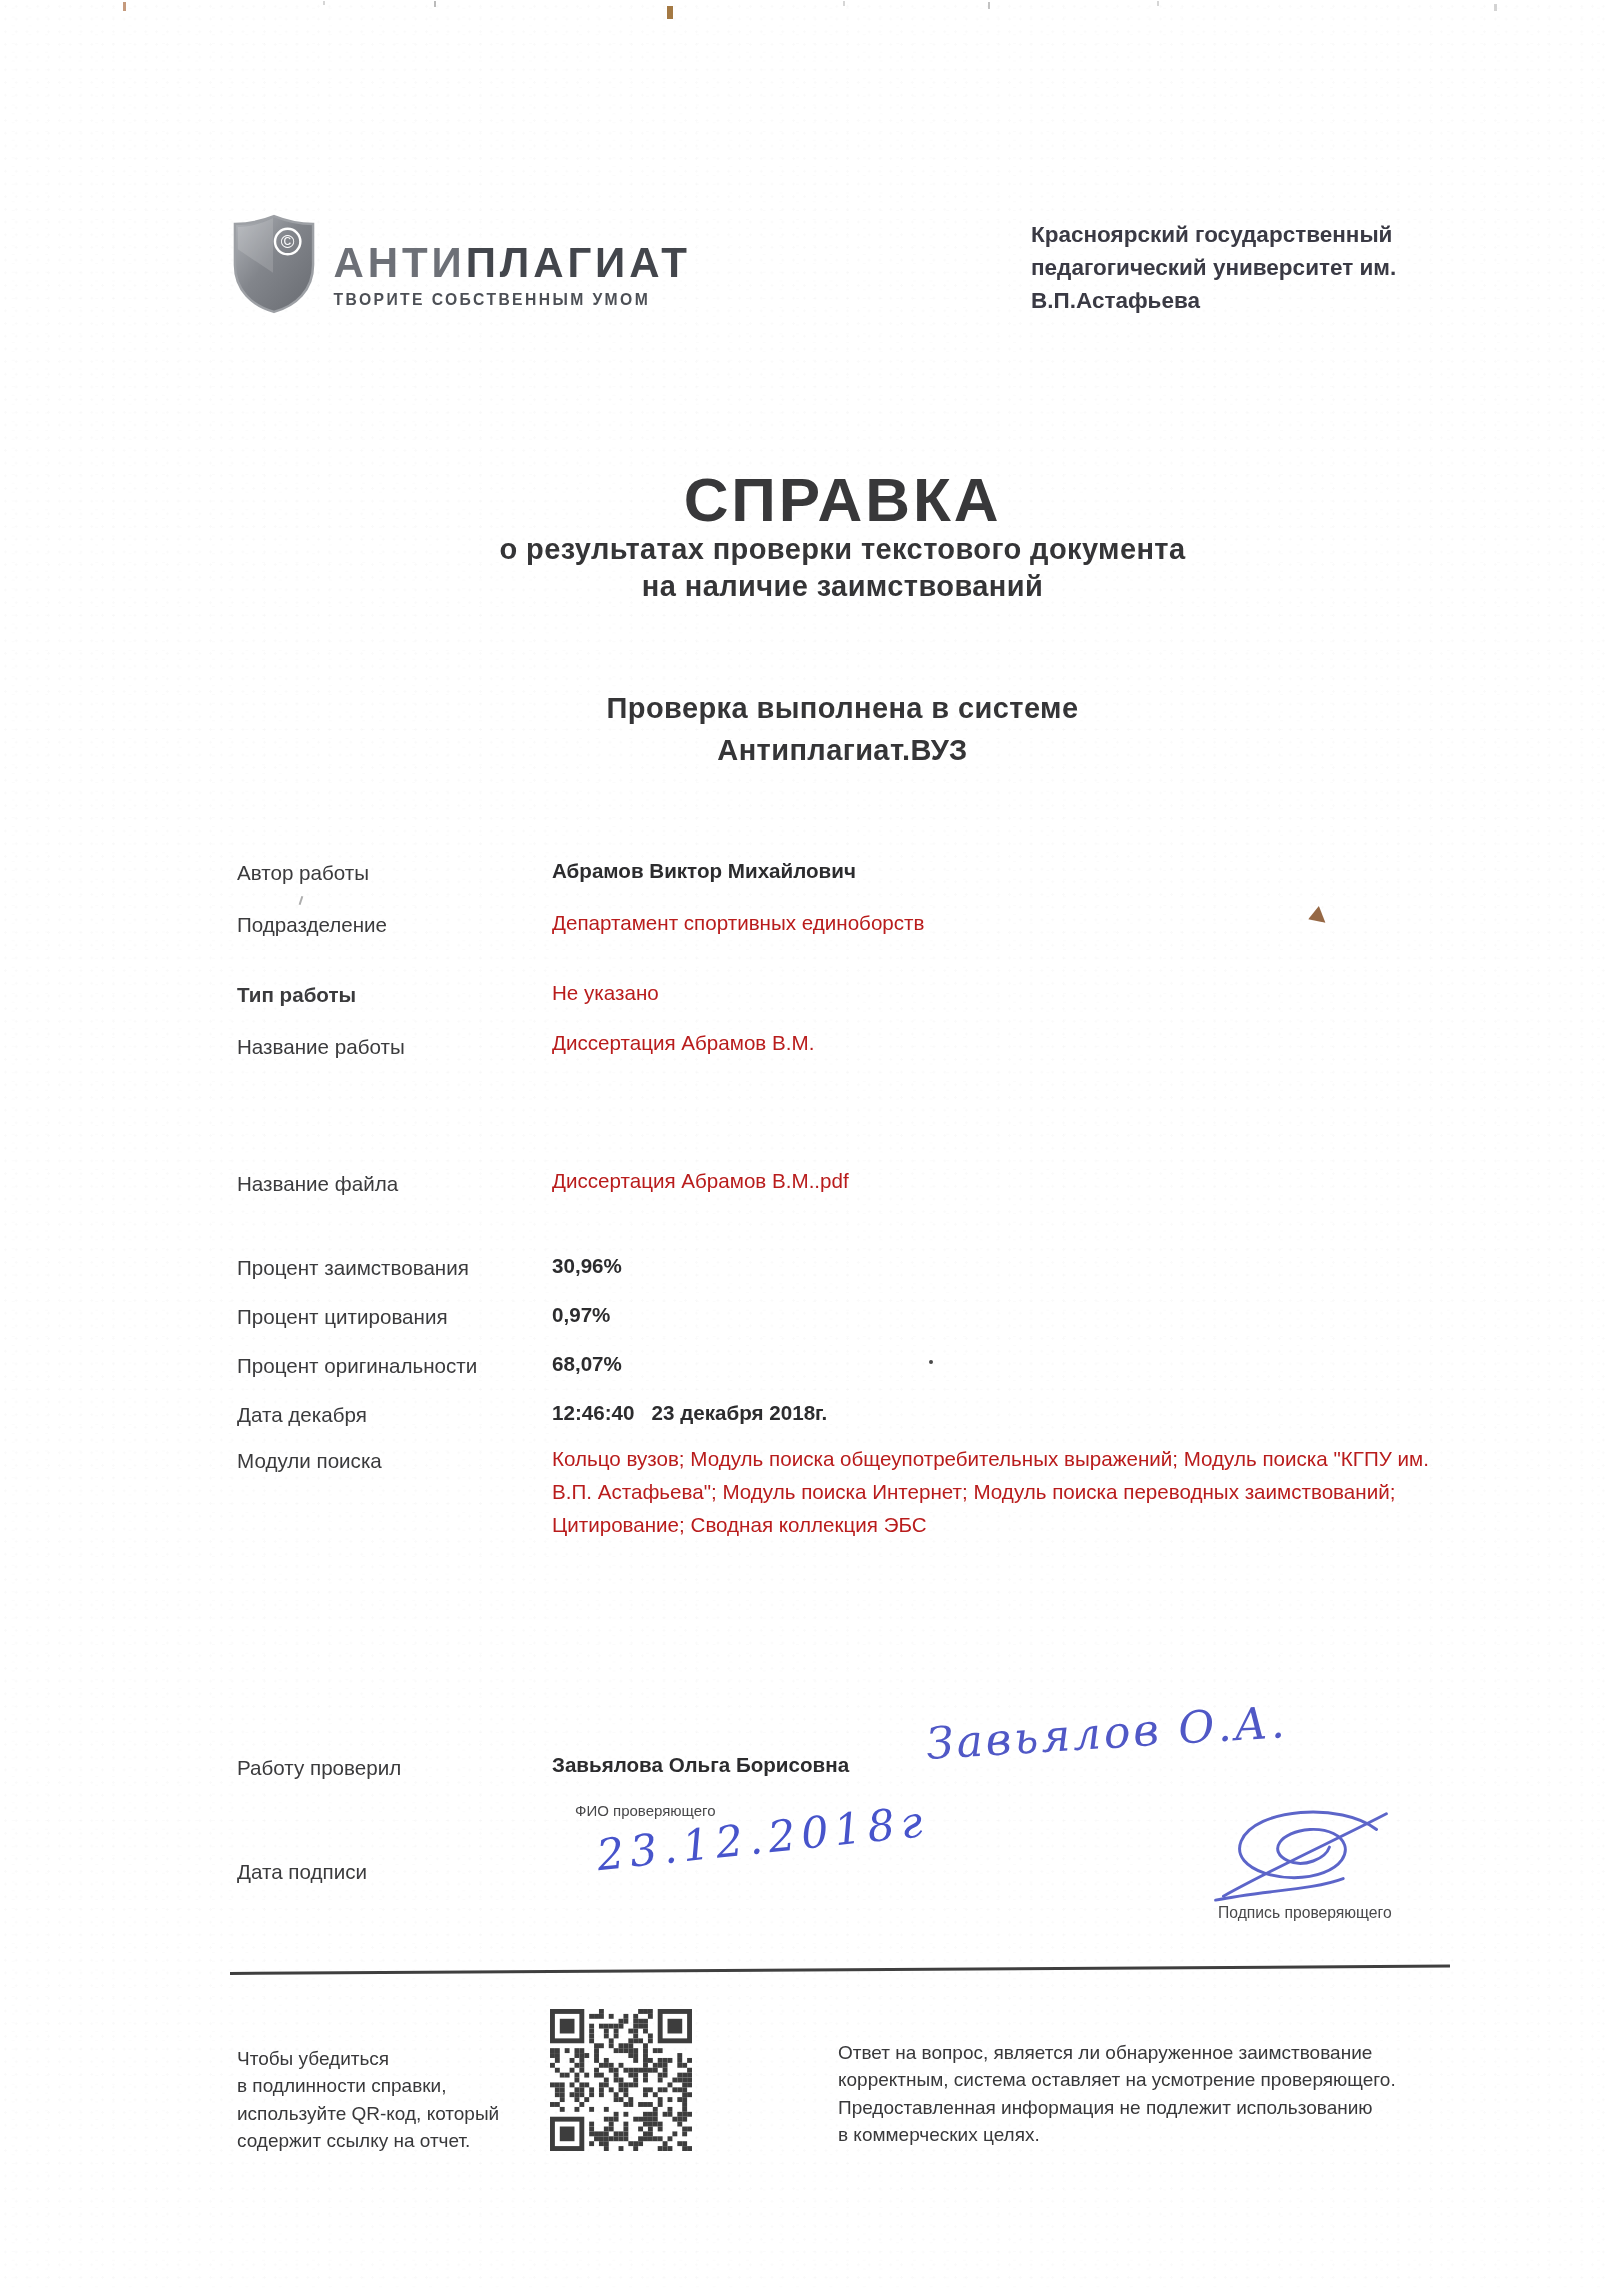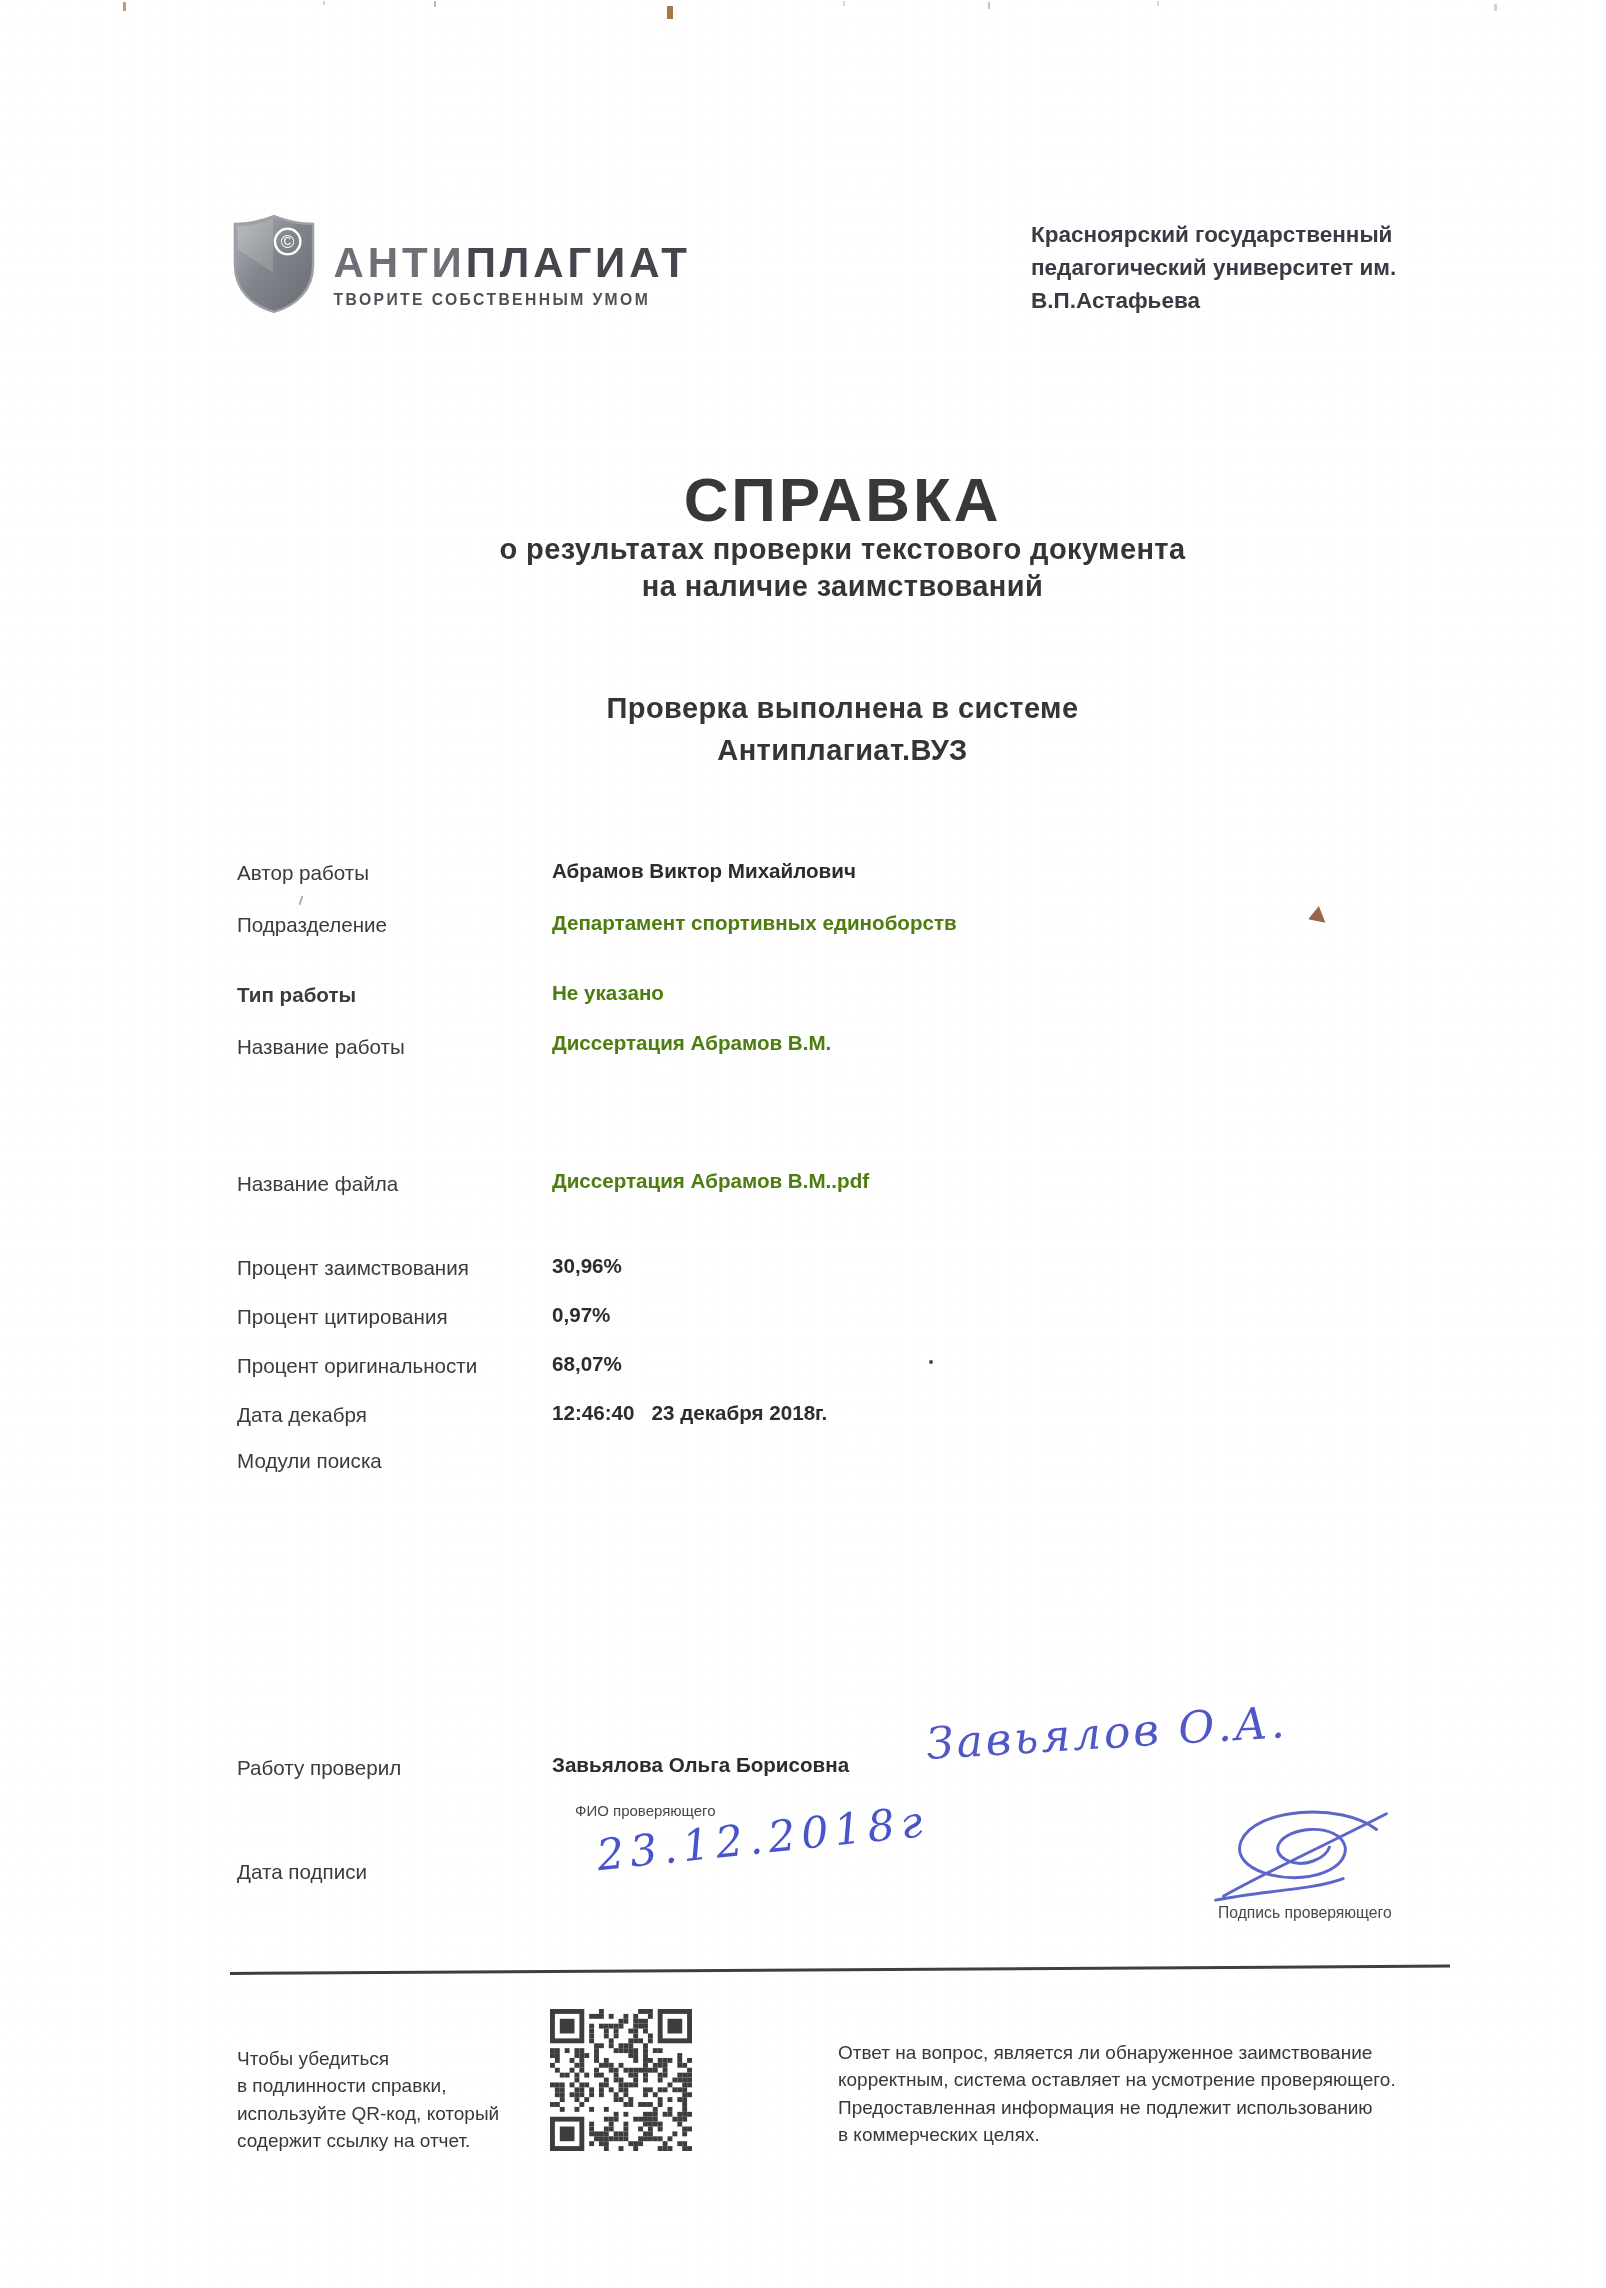"Департамент спортивных единоборств" .val { color: #4d7c0f -> #b91c1c; font-weight: bold -> none }
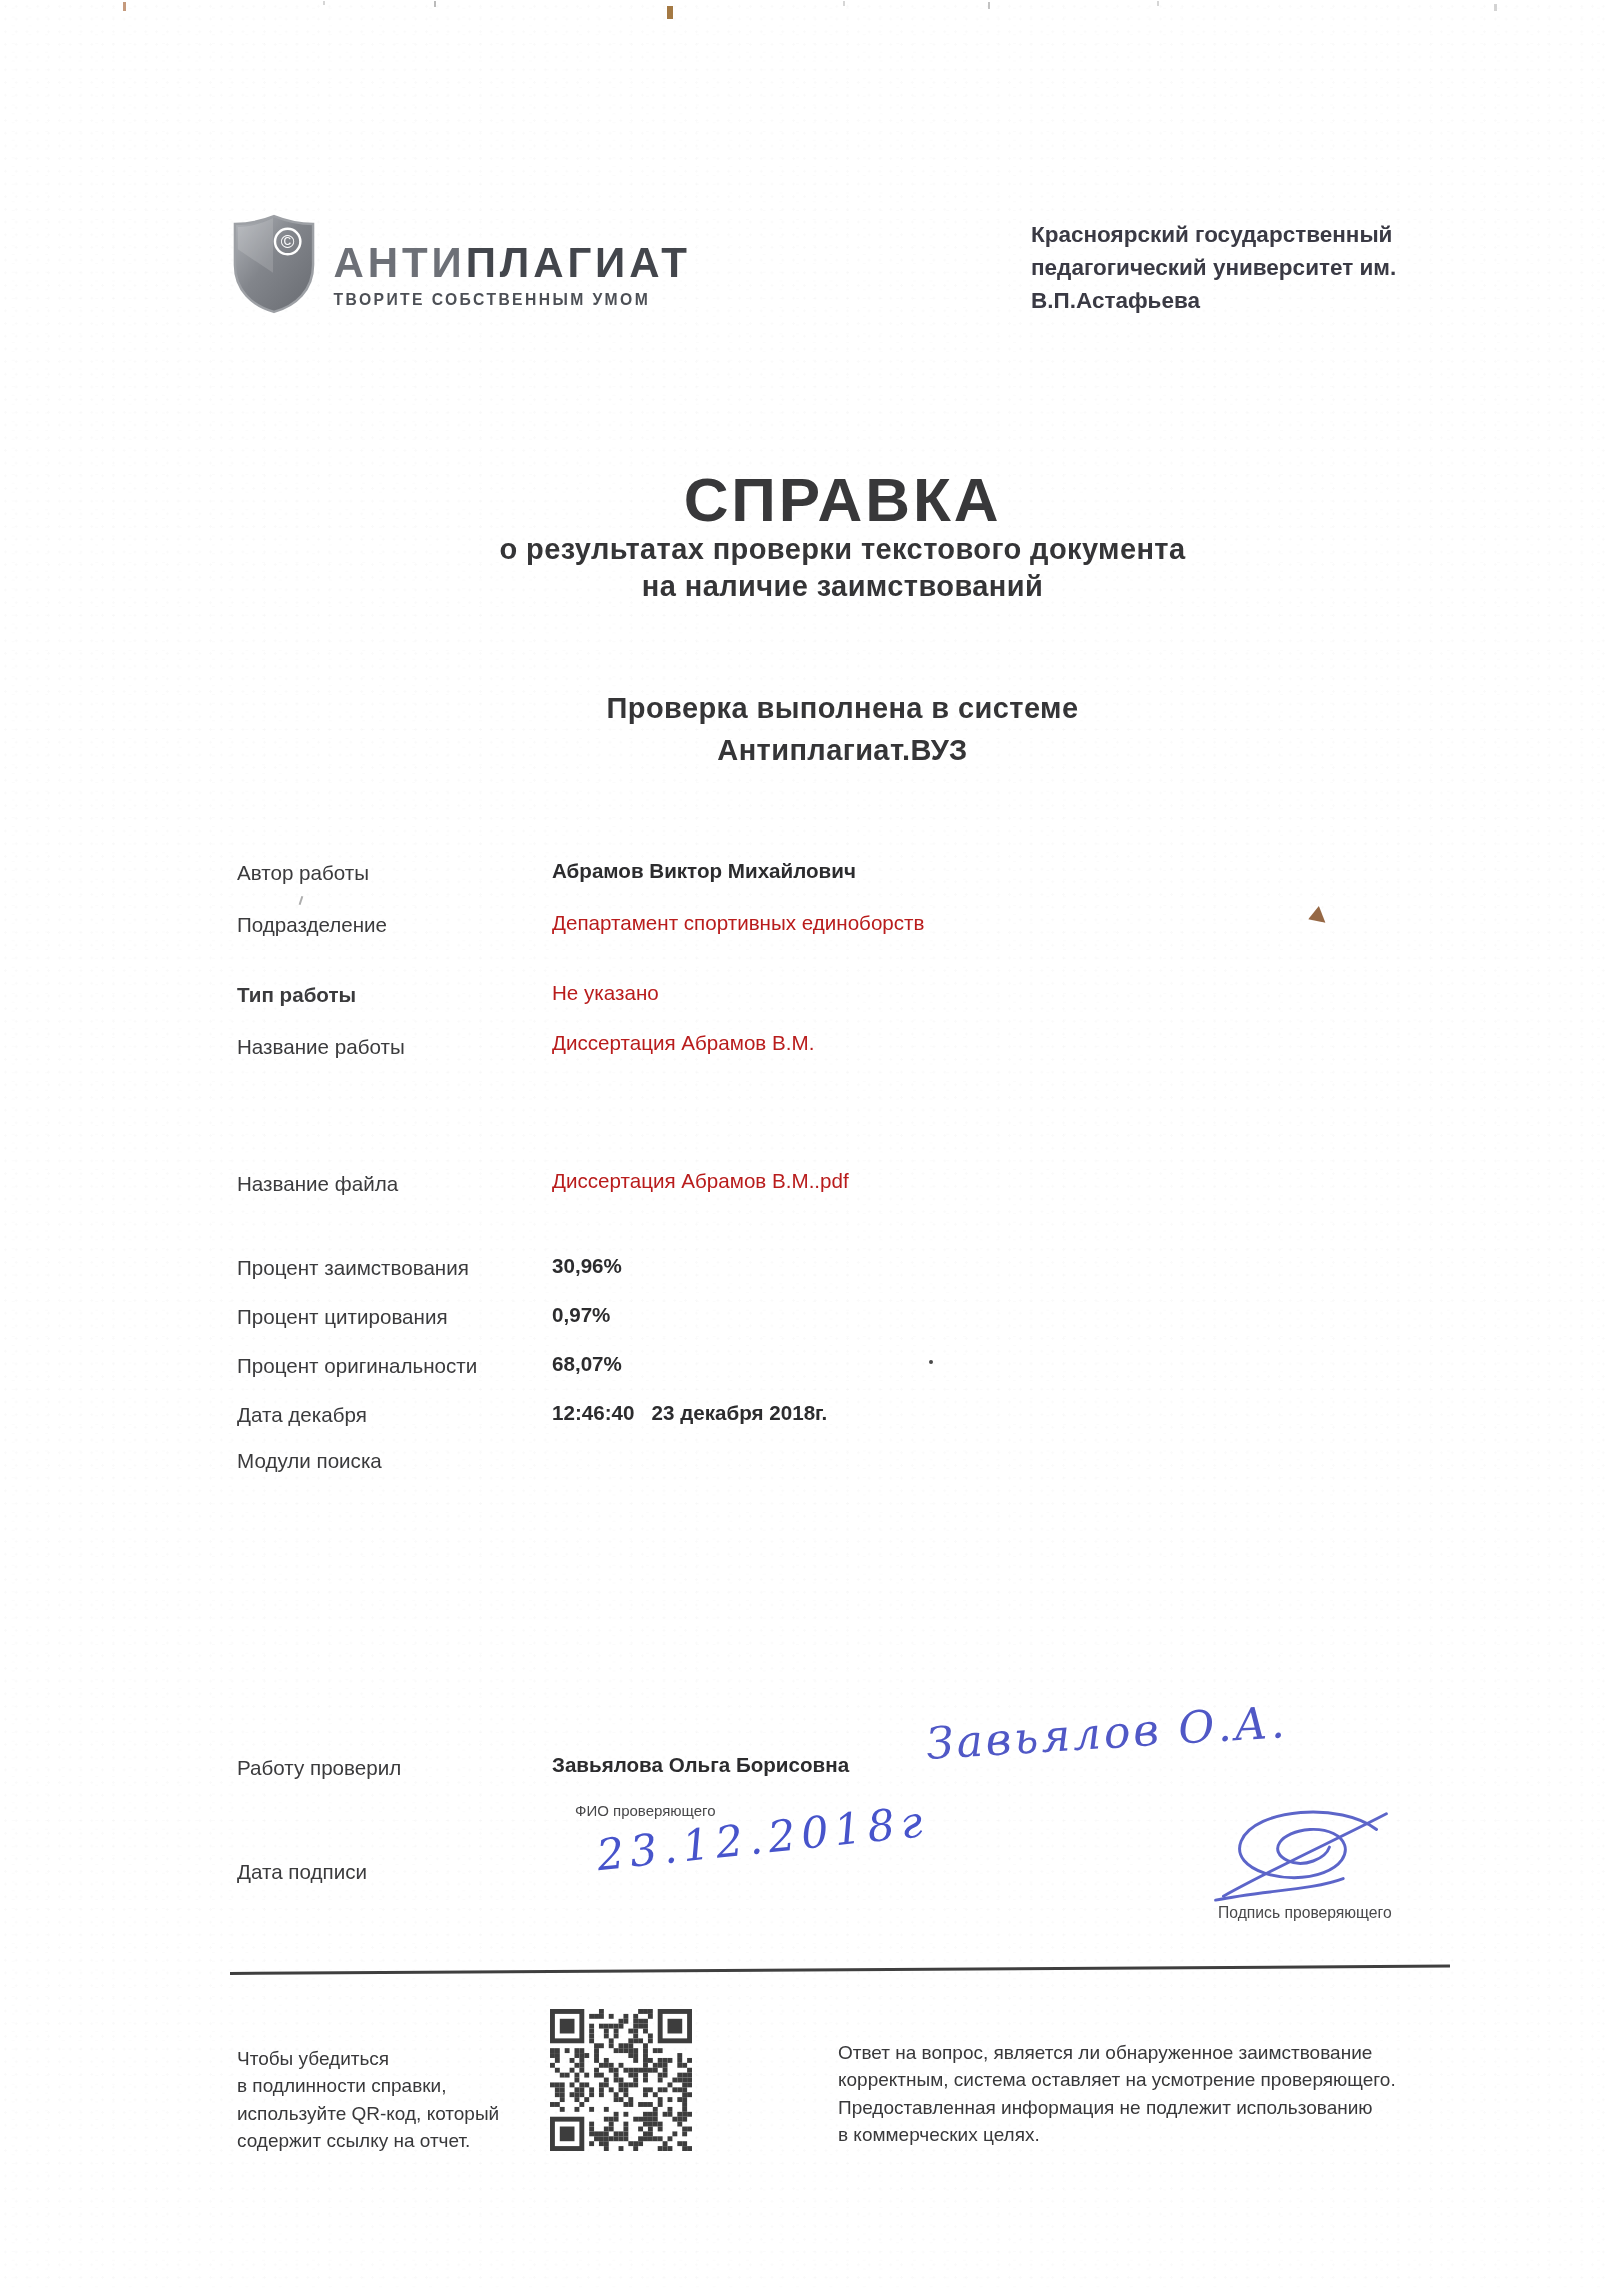"Кольцо вузов; Модуль поиска" div.val { html: none -> <div>Кольцо вузов; Модуль поиска общеупотребительных выражений; Модуль поиска "КГПУ им. В.П. Астафьева"; Модуль поиска Интернет; Модуль поиска переводных заимствований; Цитирование; Сводная коллекция ЭБС</div> }
